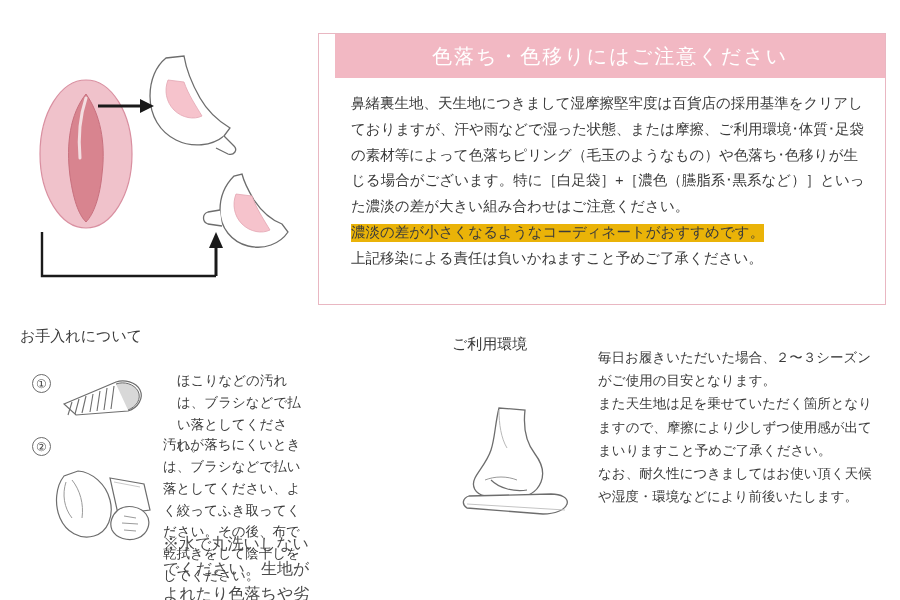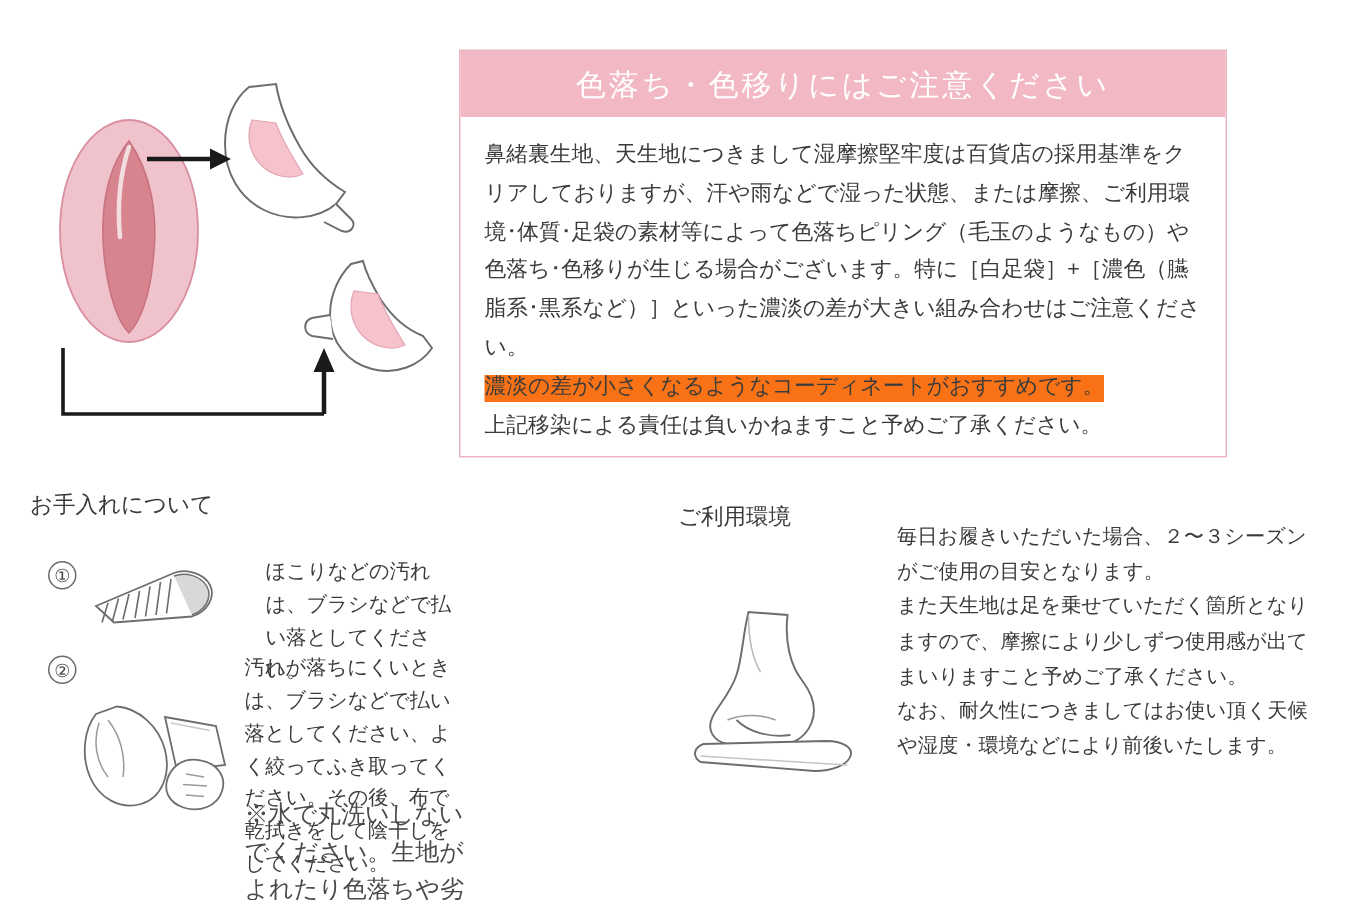"色落ち・色移りにはご注意ください" .notice-panel { left: 306px -> 318px; padding-left: none -> 16px; width: 512px -> 568px }
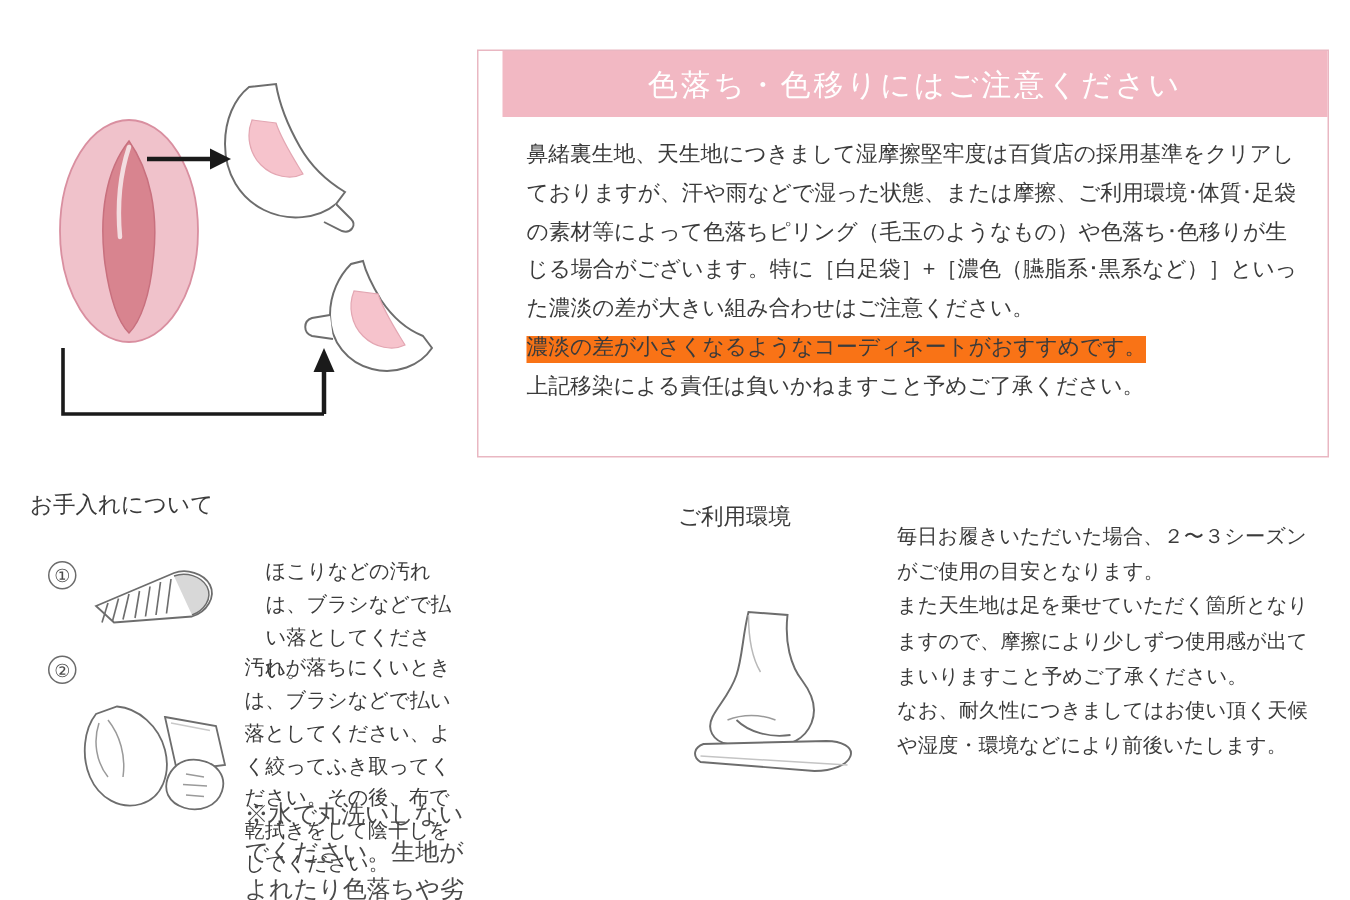"濃淡の差が小さくなるようなコーディネートがおすすめです。" .highlight { background: #f97316 -> #eab308 }
